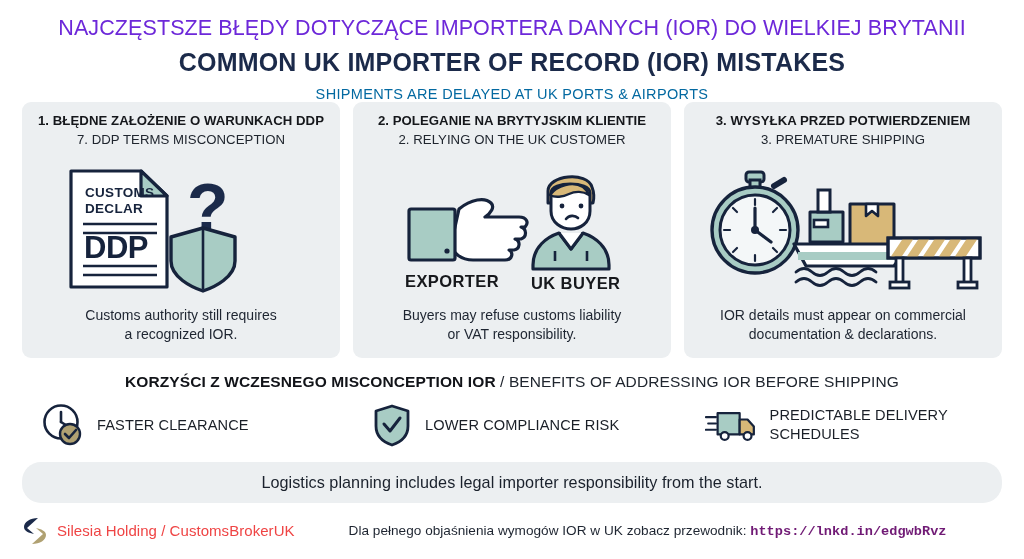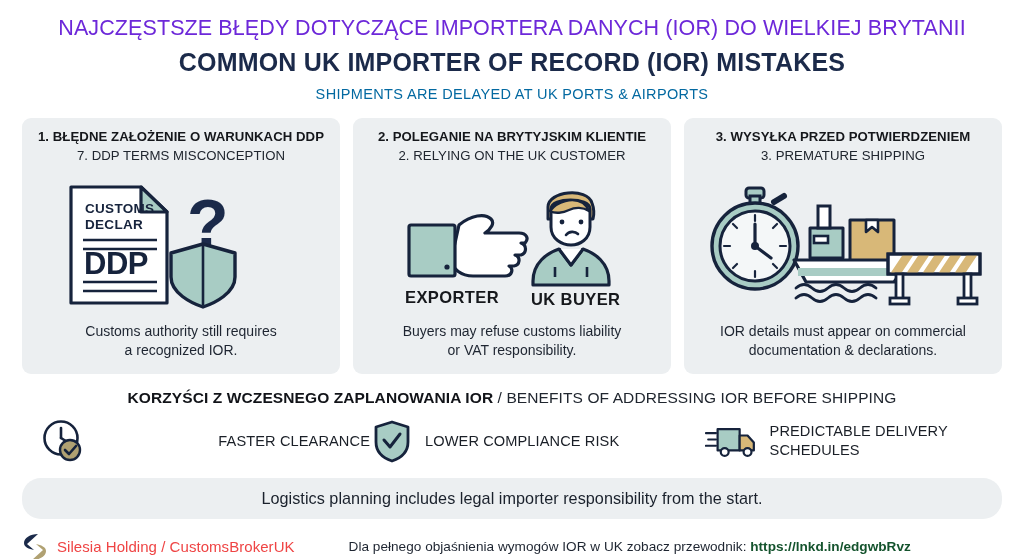"1. BŁĘDNE ZAŁOŻENIE O WARUNKACH" .cards { margin-top: 16px -> none }
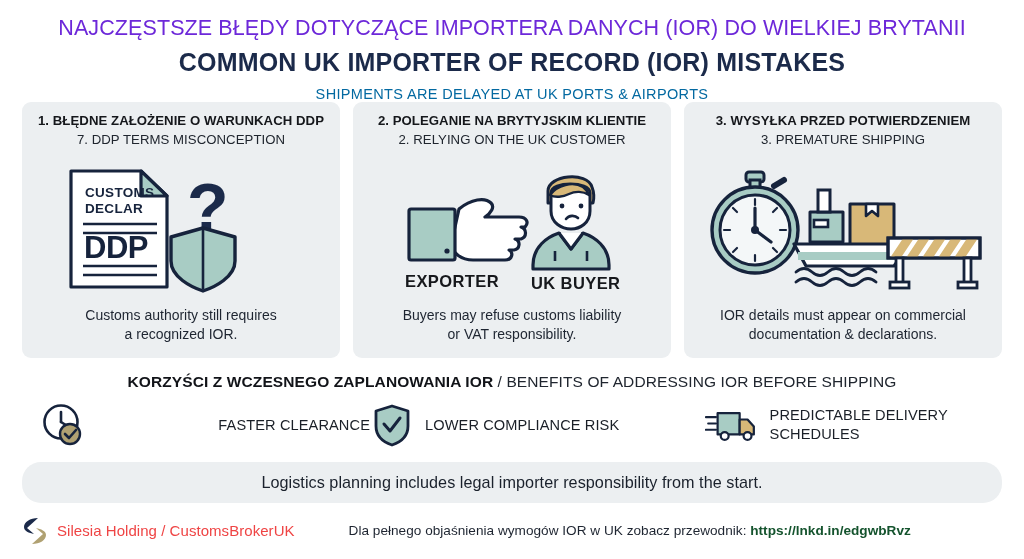"KORZYŚCI Z WCZESNEGO ZAPLANOWANIA IOR" span.pl { text: ZAPLANOWANIA -> MISCONCEPTION }
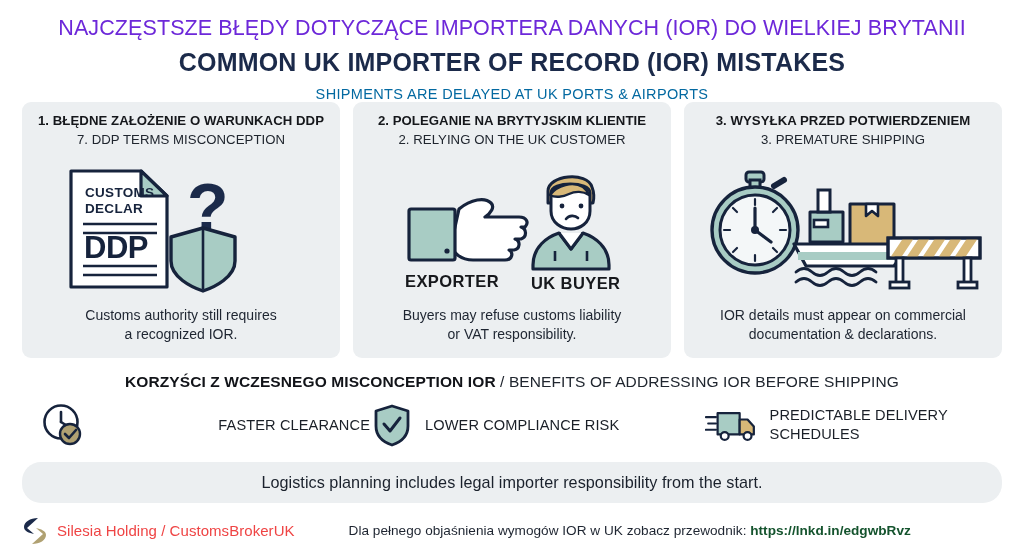"FASTER CLEARANCE" .b1 { justify-content: space-between -> none }
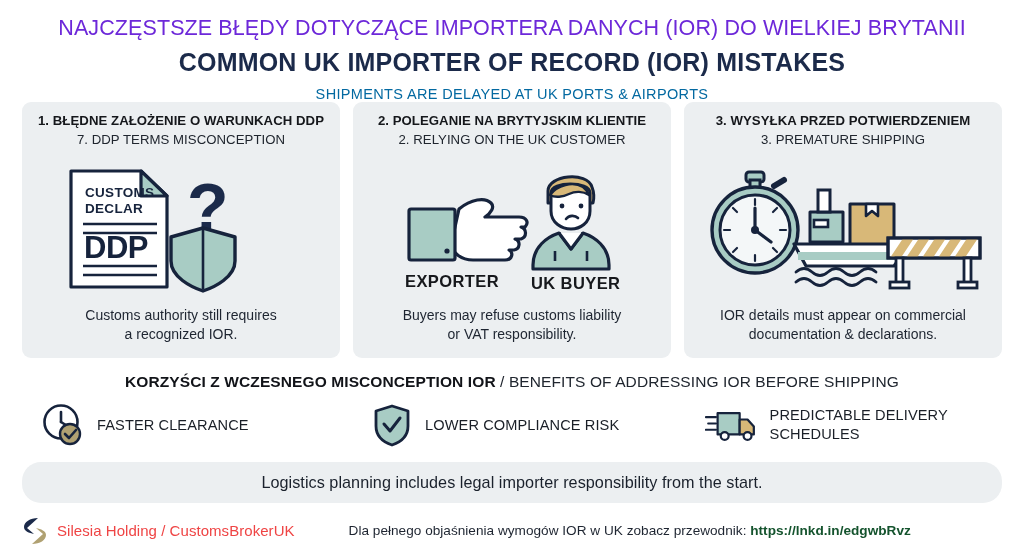"https://lnkd.in/edgwbRvz" .foot-note .link { color: #14532d -> #701a75; font-family: none -> Liberation Mono, monospace }
